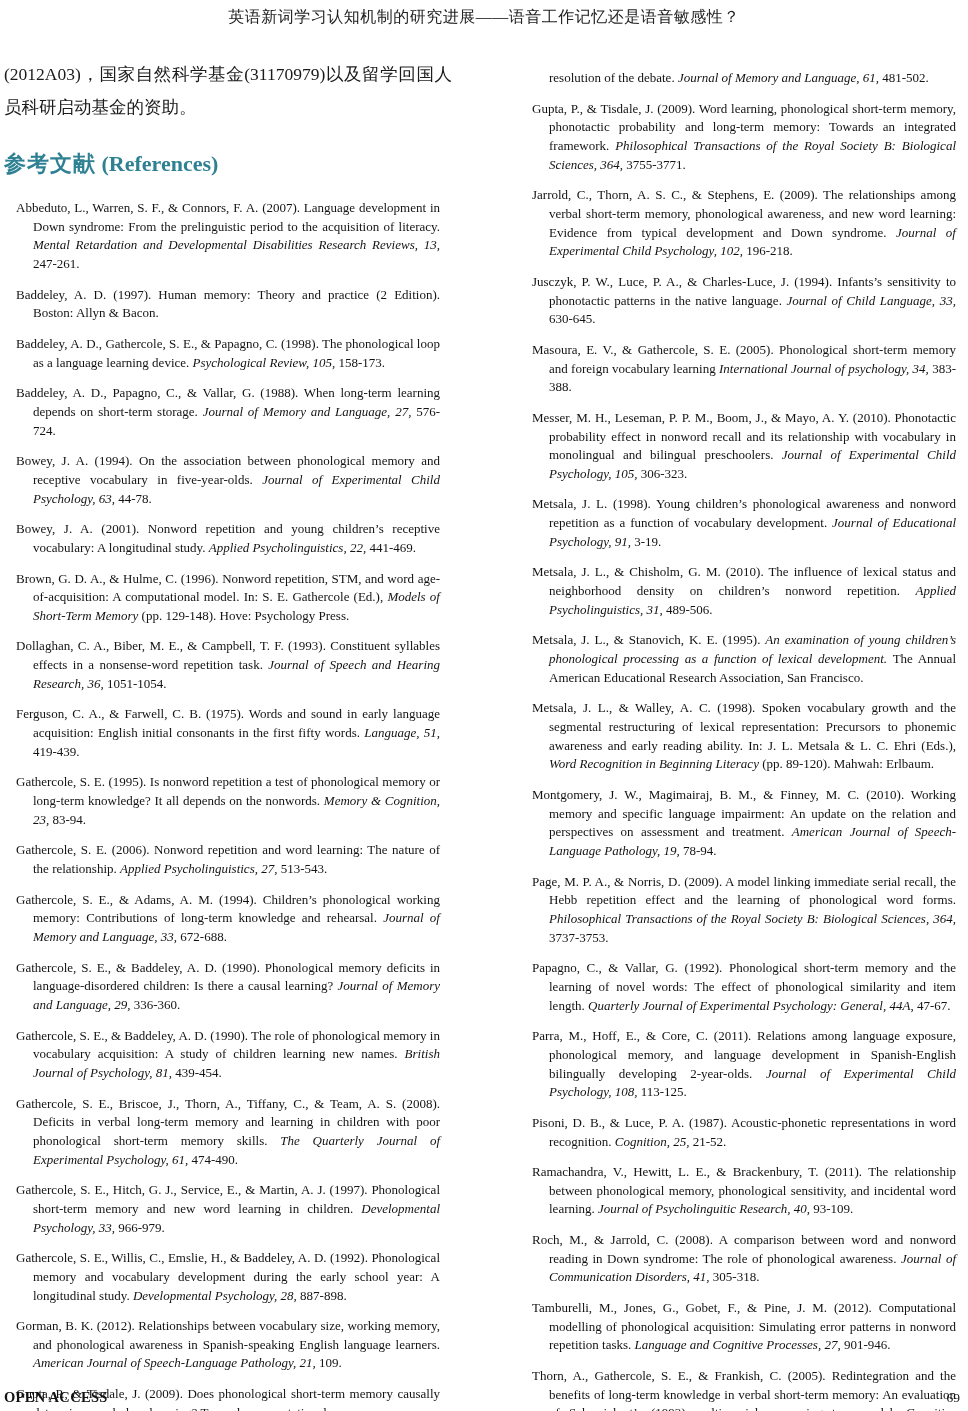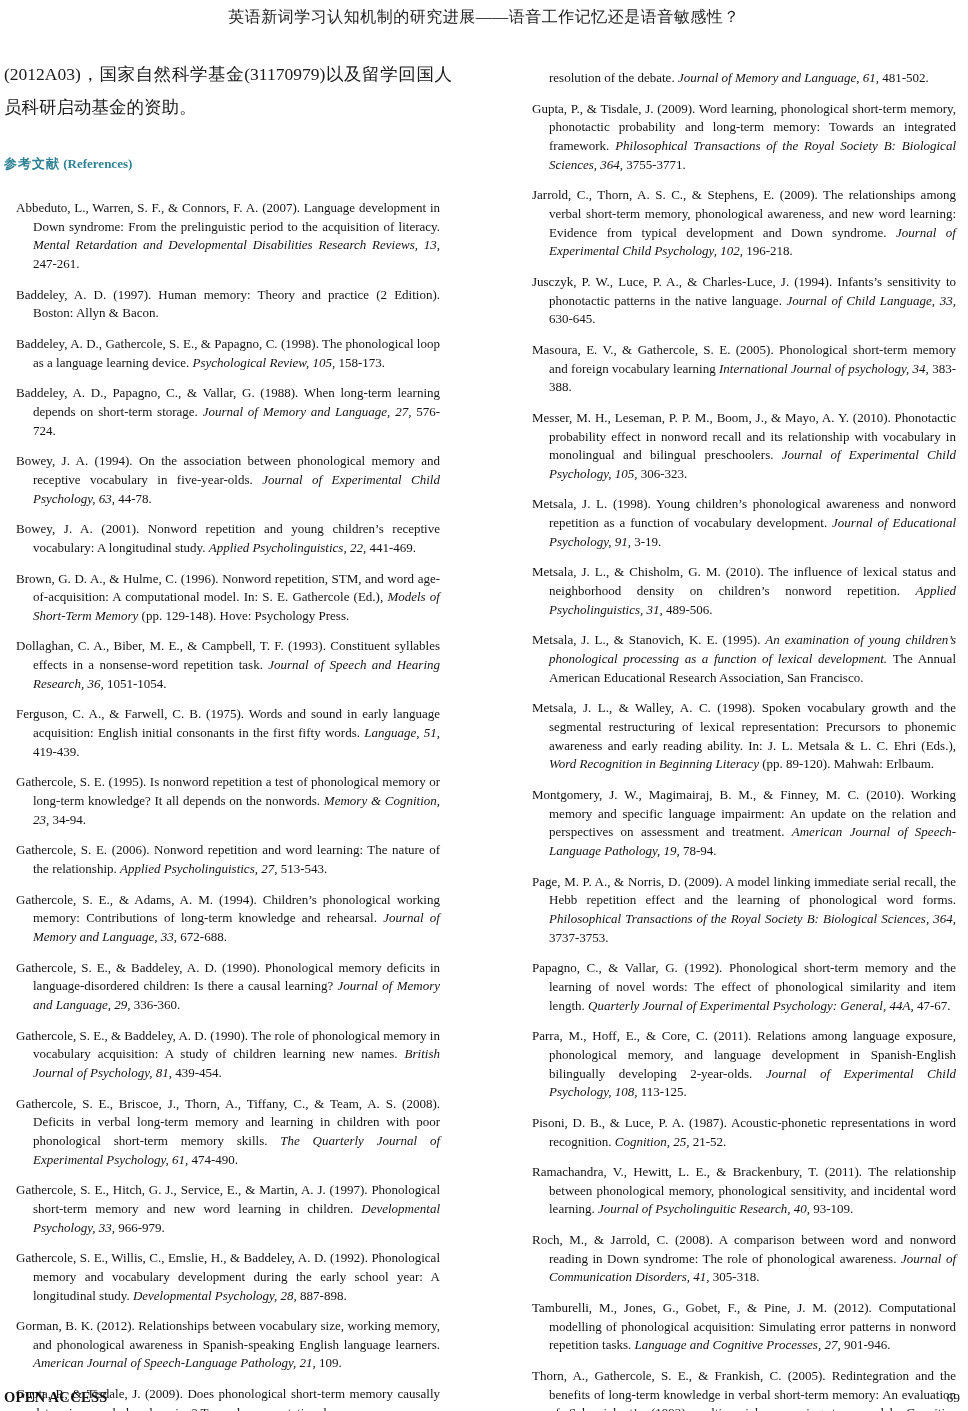"参考文献 (References)" .refs-heading { font-size: 13px -> 22px }
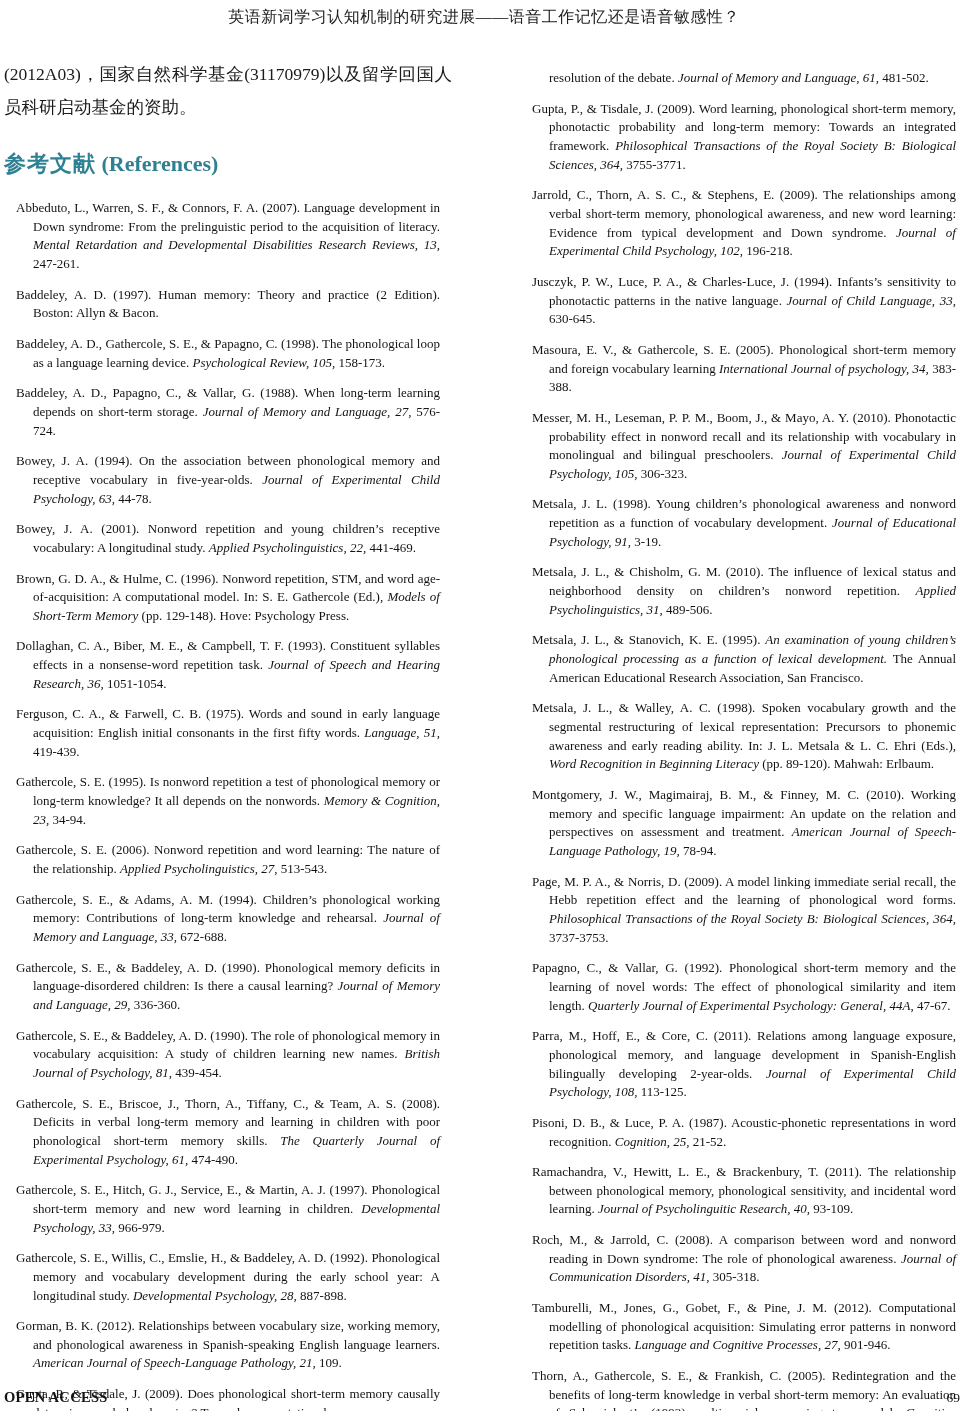"34-94." span { text: 34-94 -> 83-94 }
